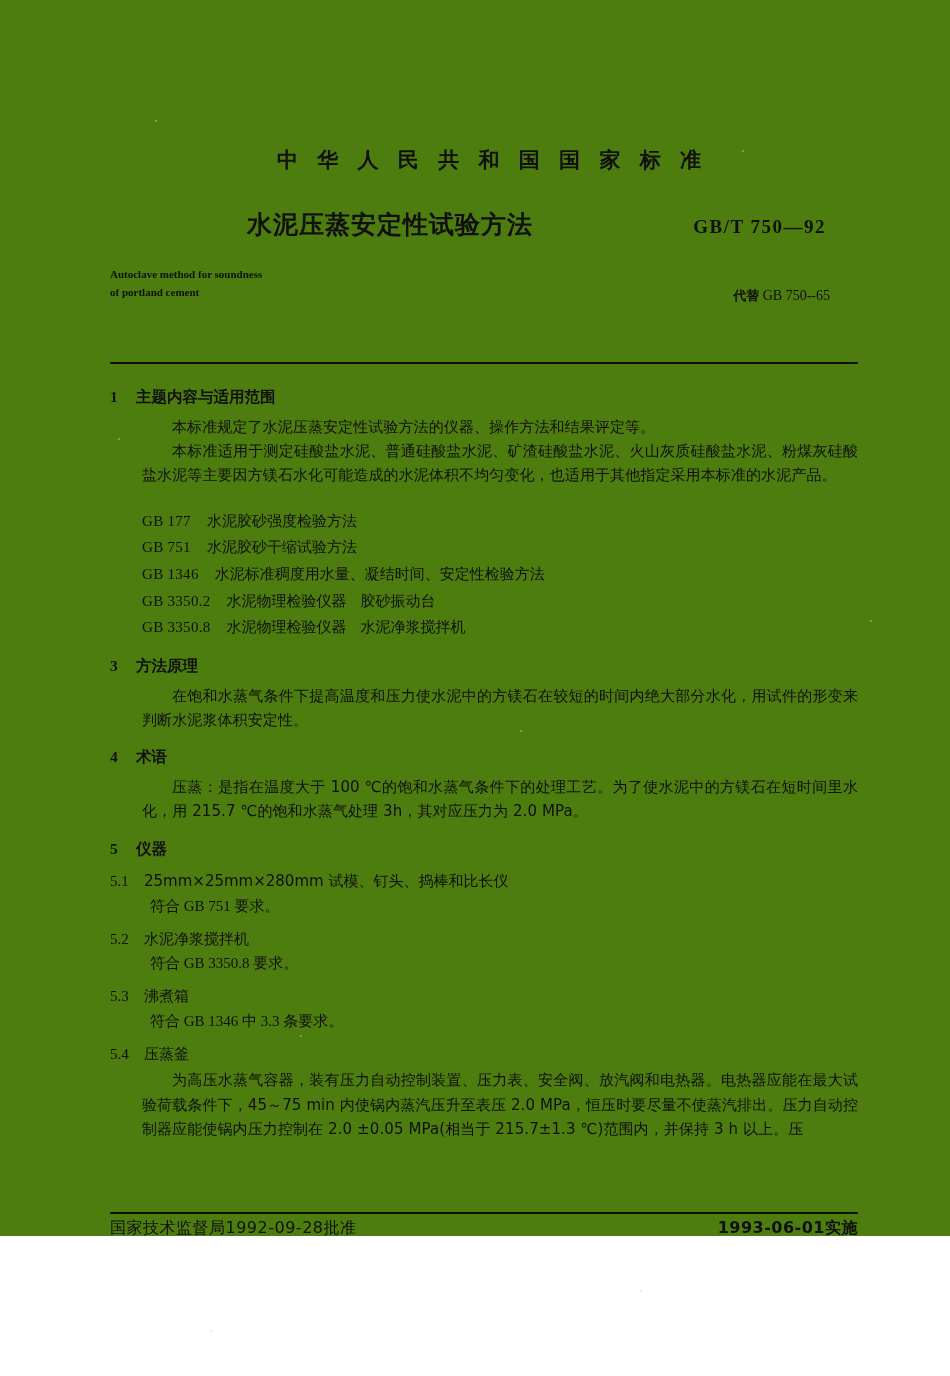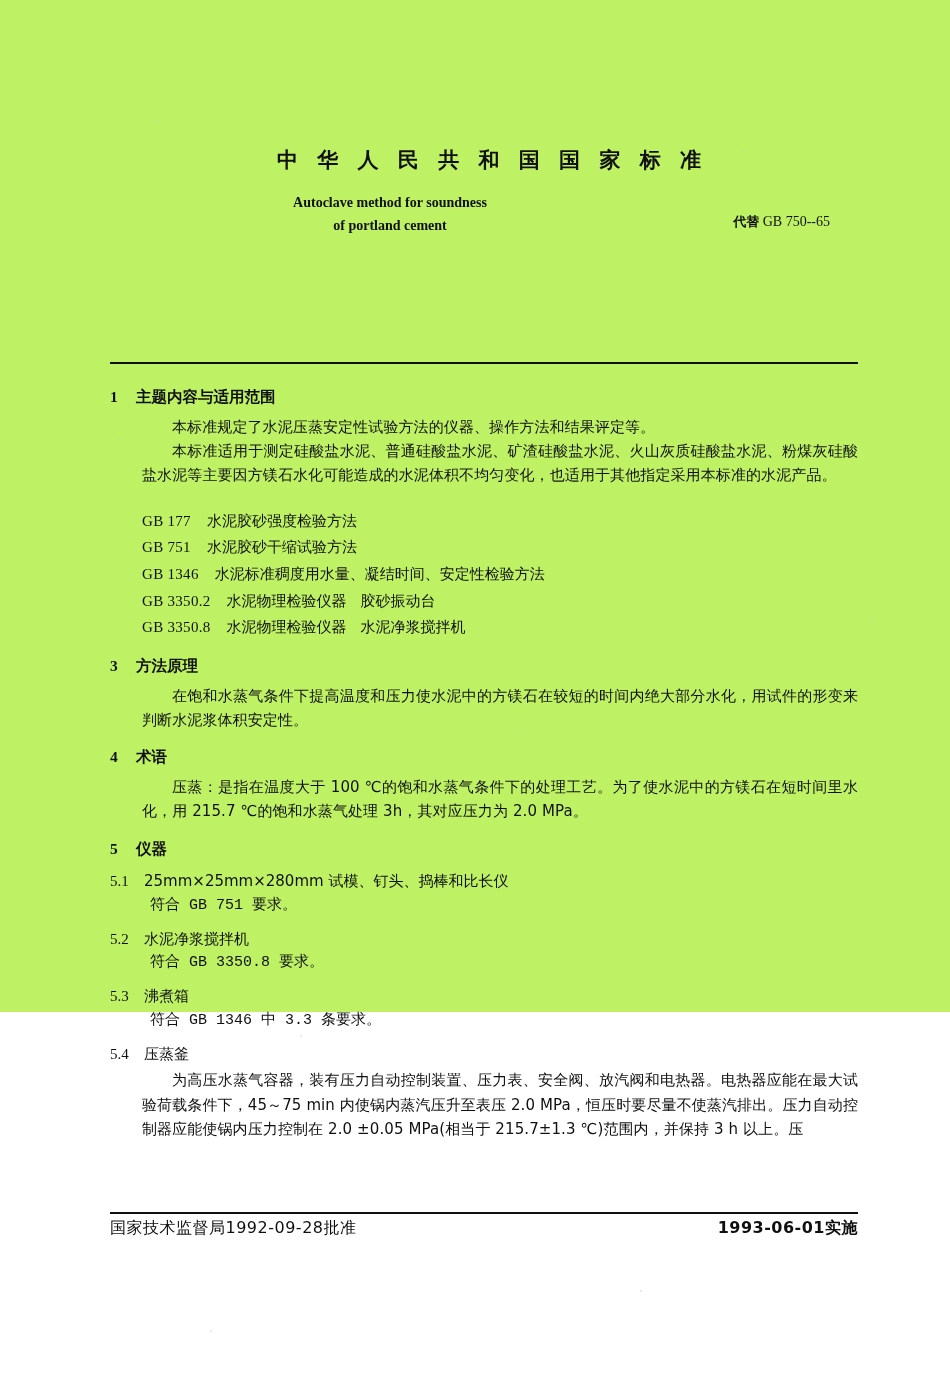"中 华 人 民 共" .page { background: #bef264 -> #4d7c0f; height: 1012px -> 1236px }
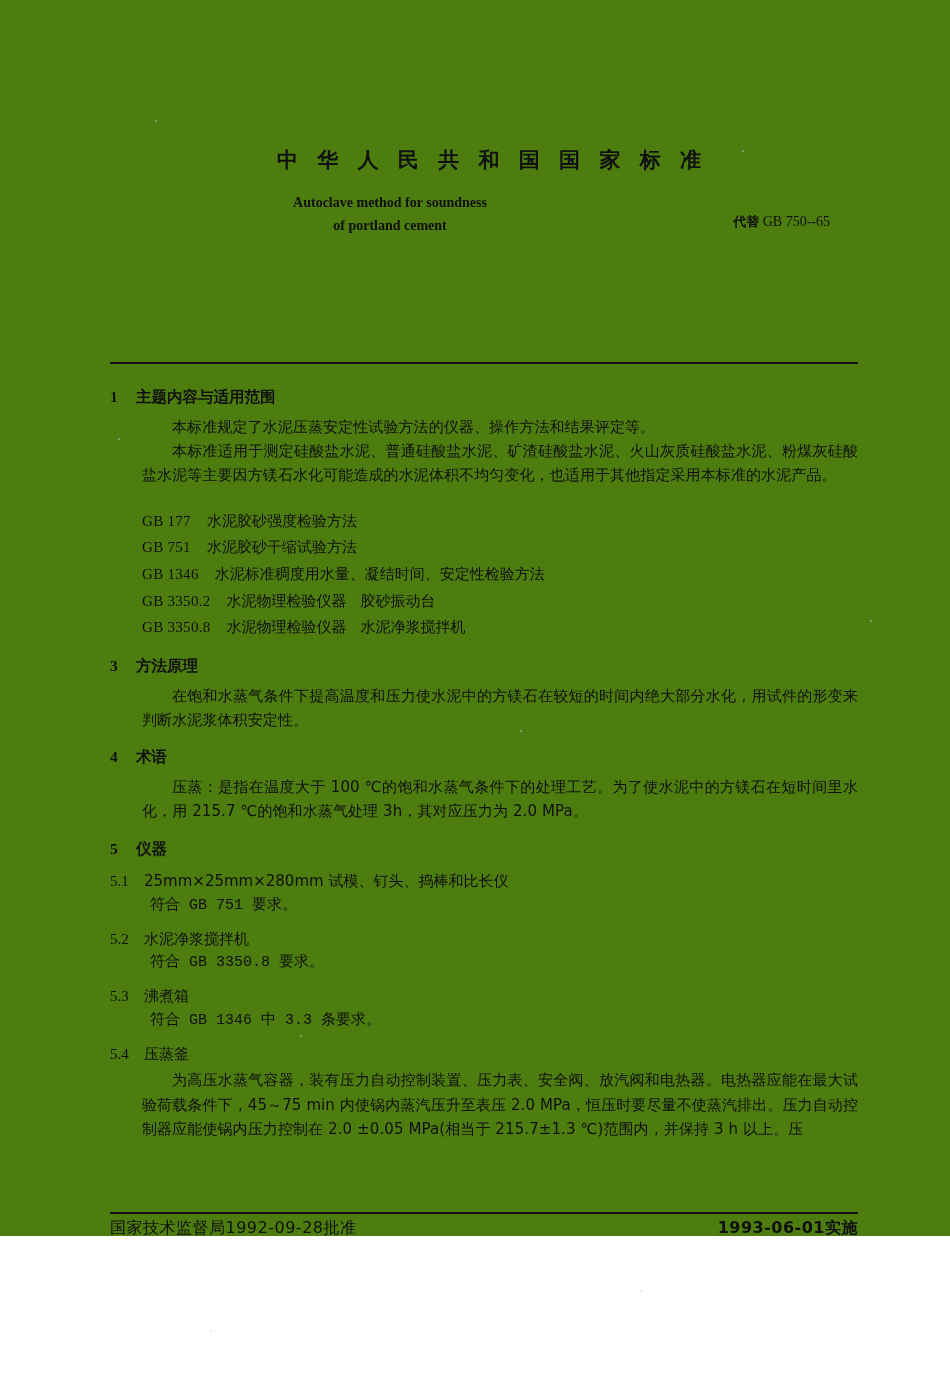"水泥压蒸安定性试验方法" div.title-row { html: none -> <div> <div>水泥压蒸安定性试验方法</div> <div>GB/T 750—92</div> </div> }
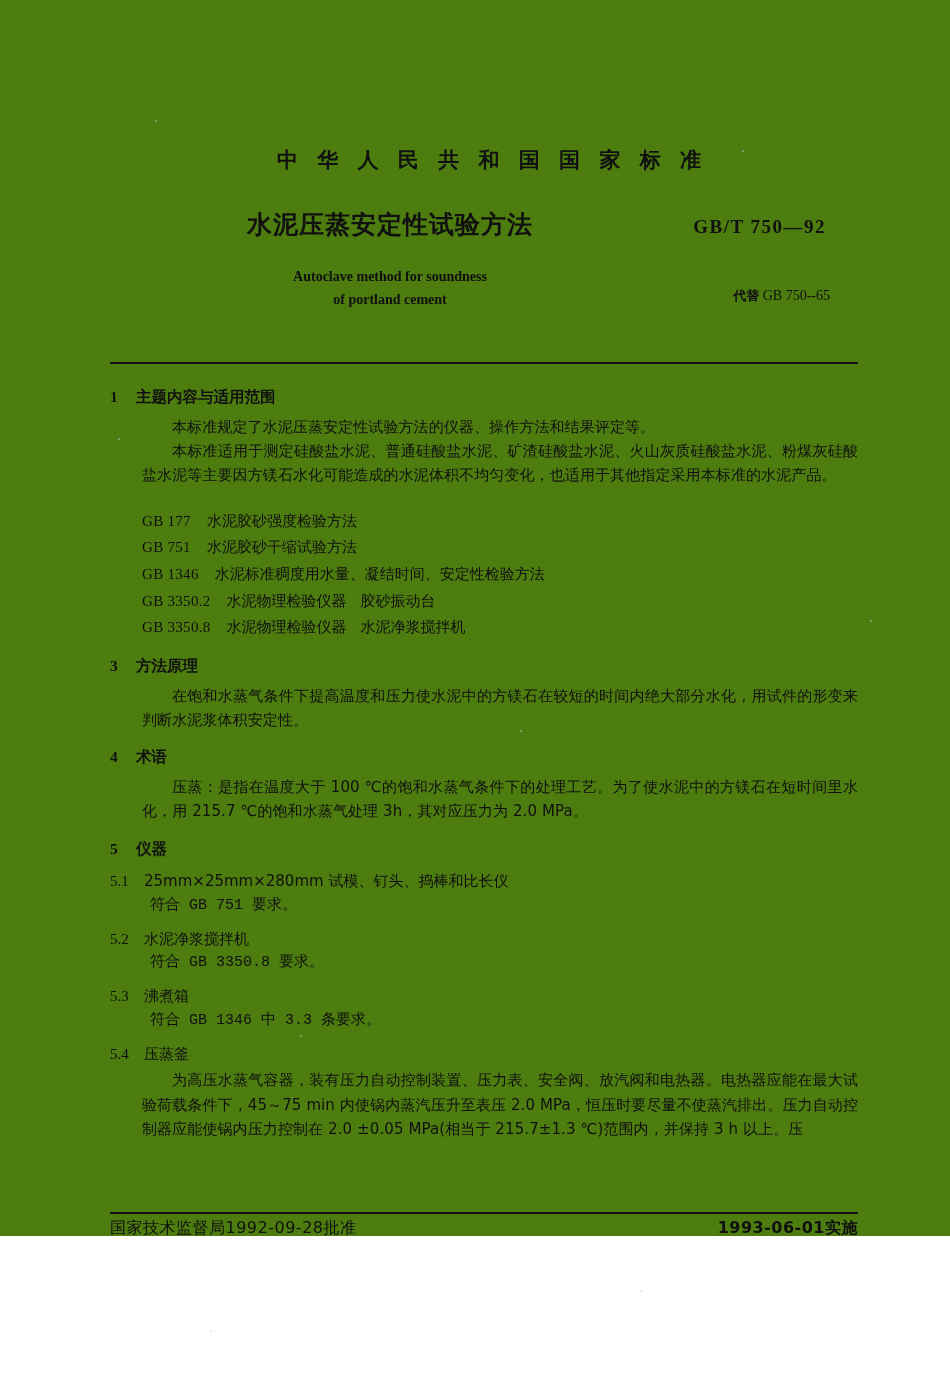"Autoclave method for soundness" .eng-title { font-size: 14px -> 11px; text-align: center -> left }
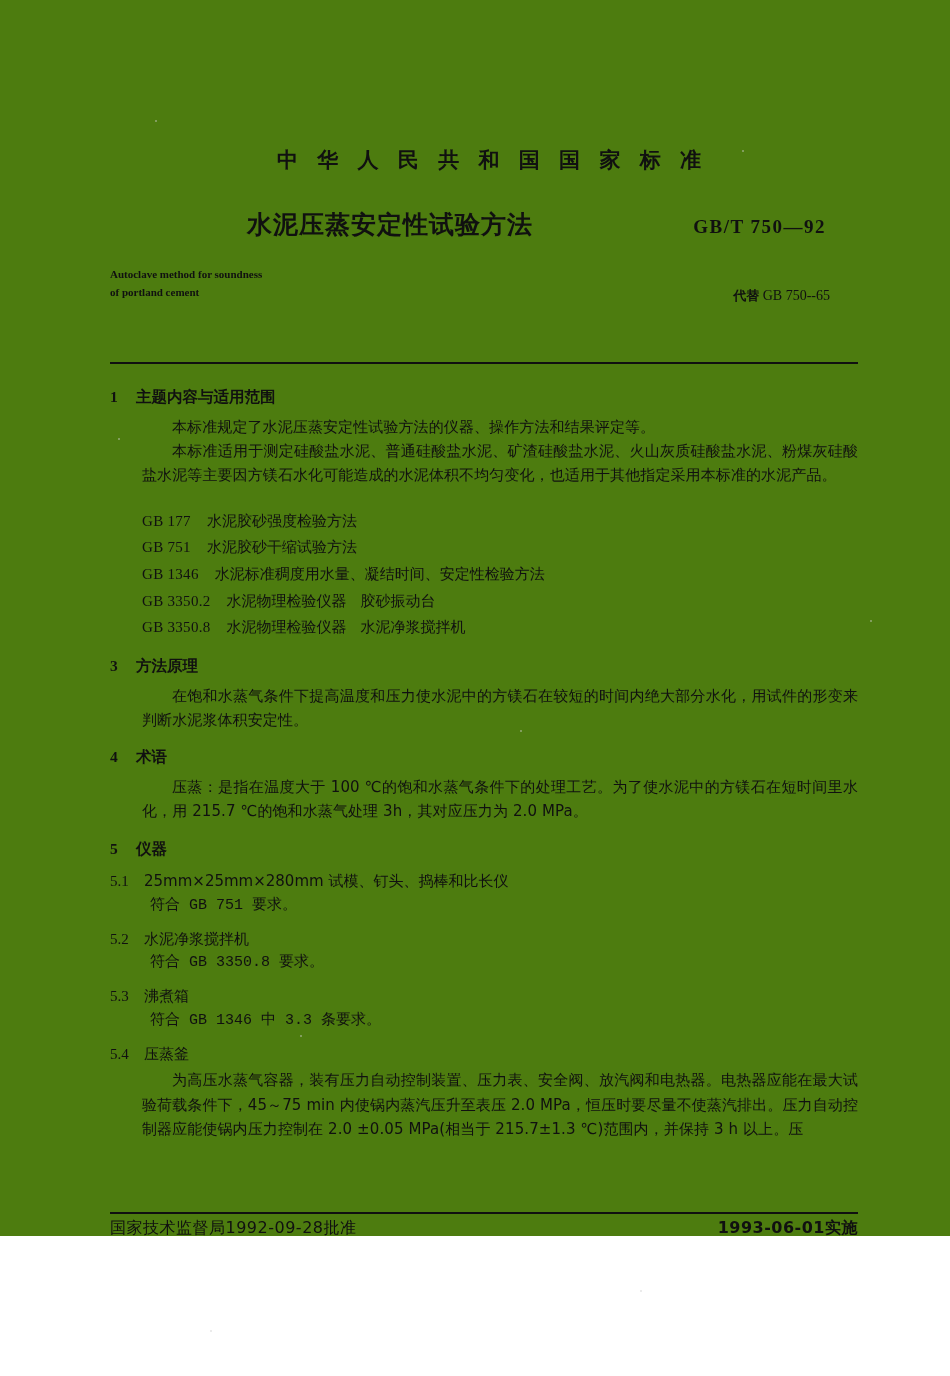"符合 GB 751 要求。" .sub-body { font-family: Liberation Mono, monospace -> Liberation Serif, serif }
